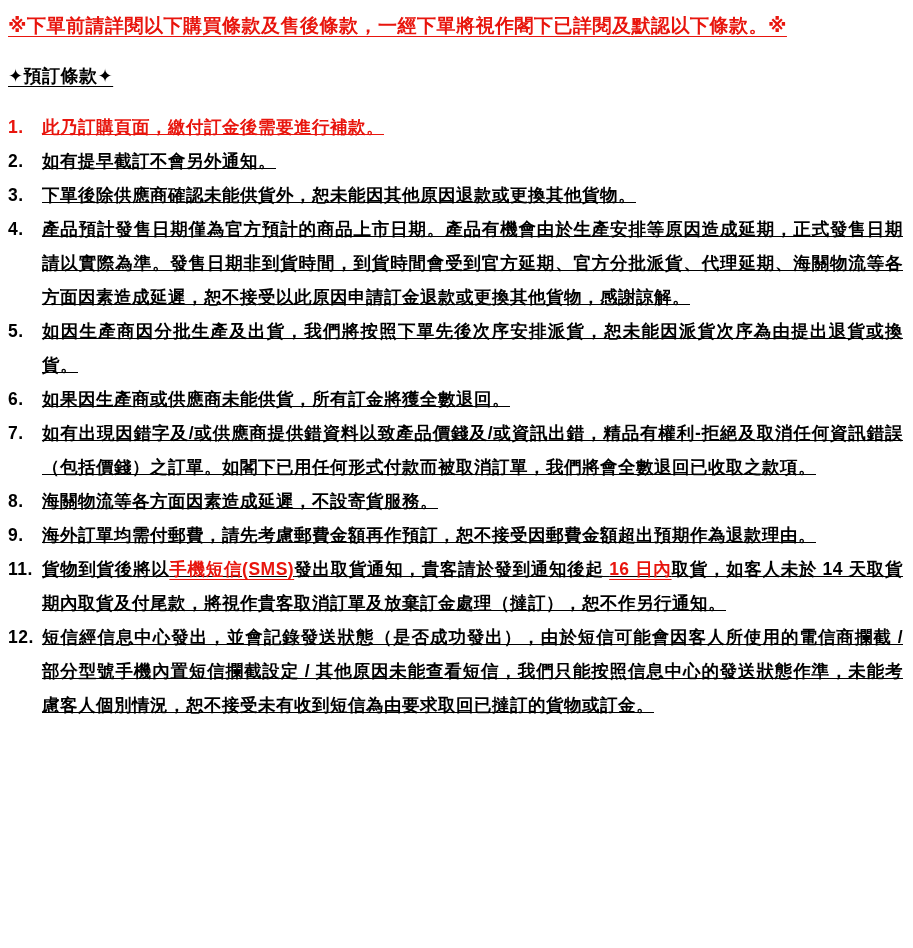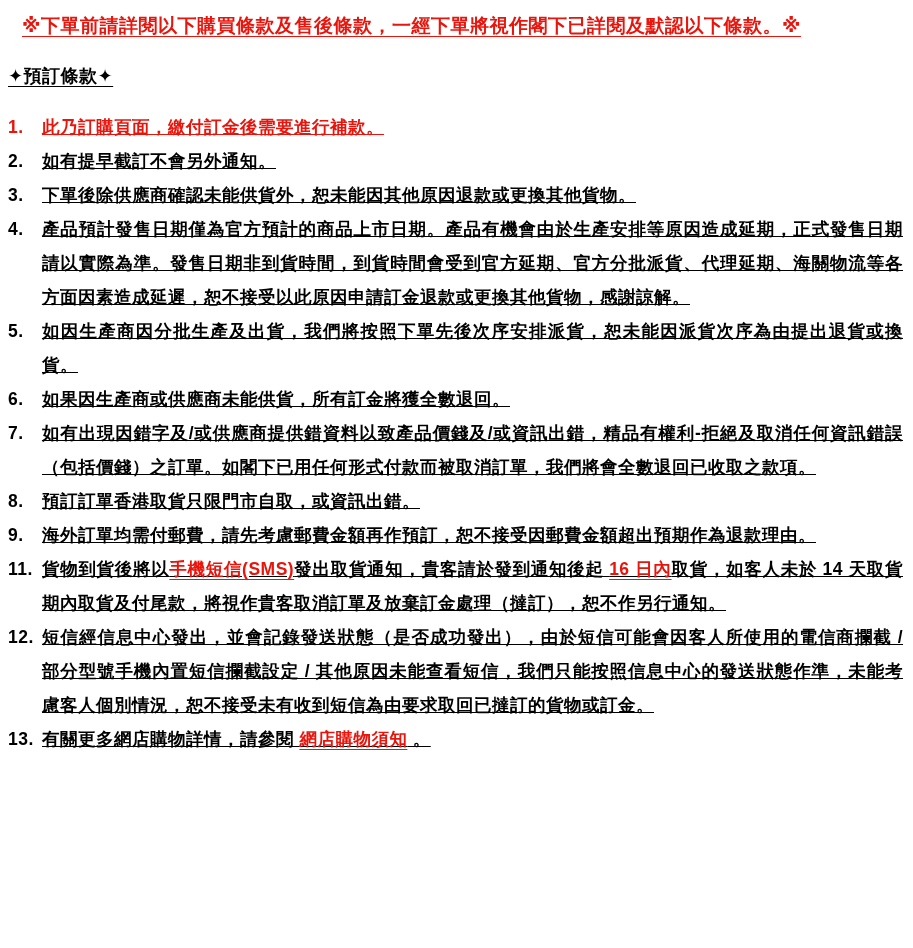"※下單前請詳閱以下購買條款及售後條款，一經下單將視作閣下已詳閱及默認以下條款。※" .page-title { margin: 2px 0 24px 14px -> 2px 0 24px 0 }
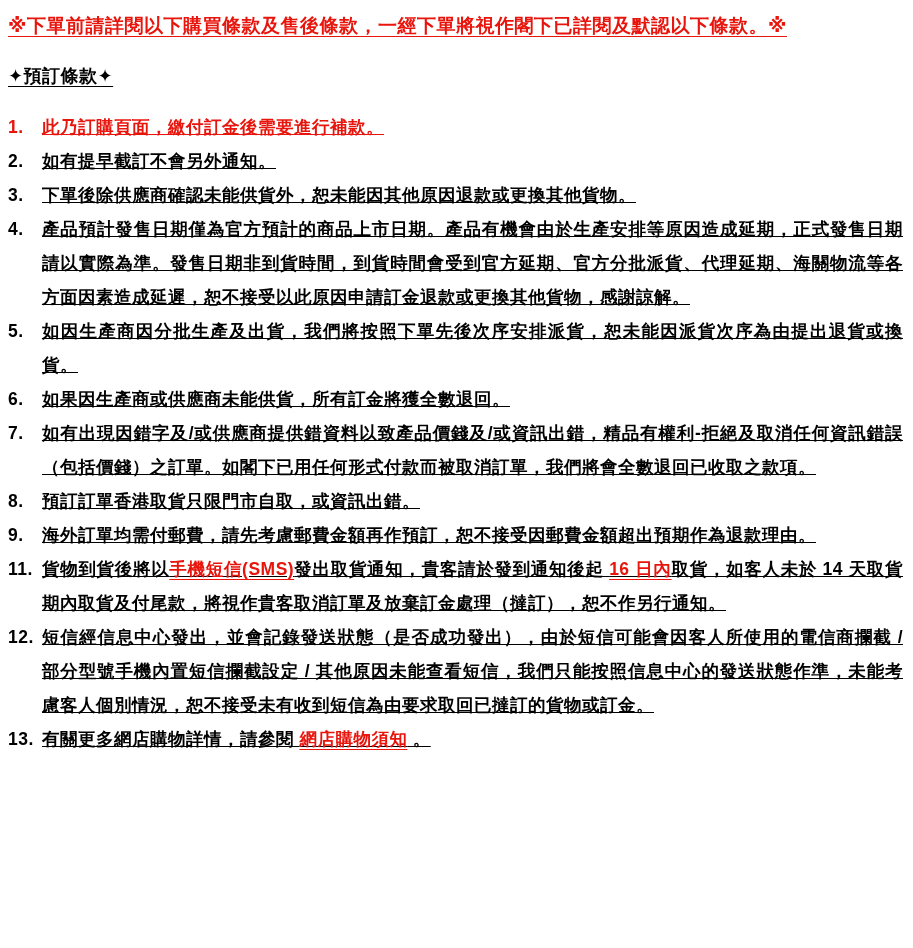"預訂訂單香港取貨只限門市自取，或資訊出錯。" span { text: 預訂訂單香港取貨只限門市自取，或資訊出錯 -> 海關物流等各方面因素造成延遲，不設寄貨服務 }
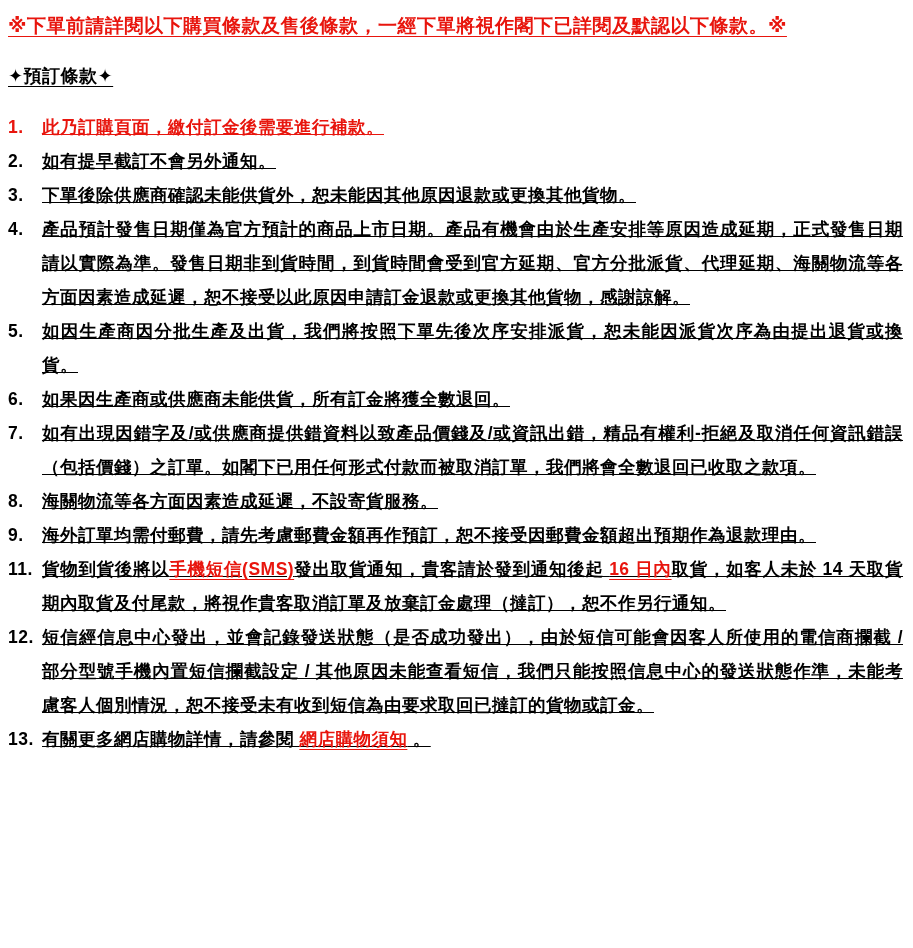"13." div.item { html: <div> <span>13.</span> <div><span>有關更多網店購物詳情，請參閱 </span><span>網店購物須知</span><span> 。</span></div> </div> -> none }
